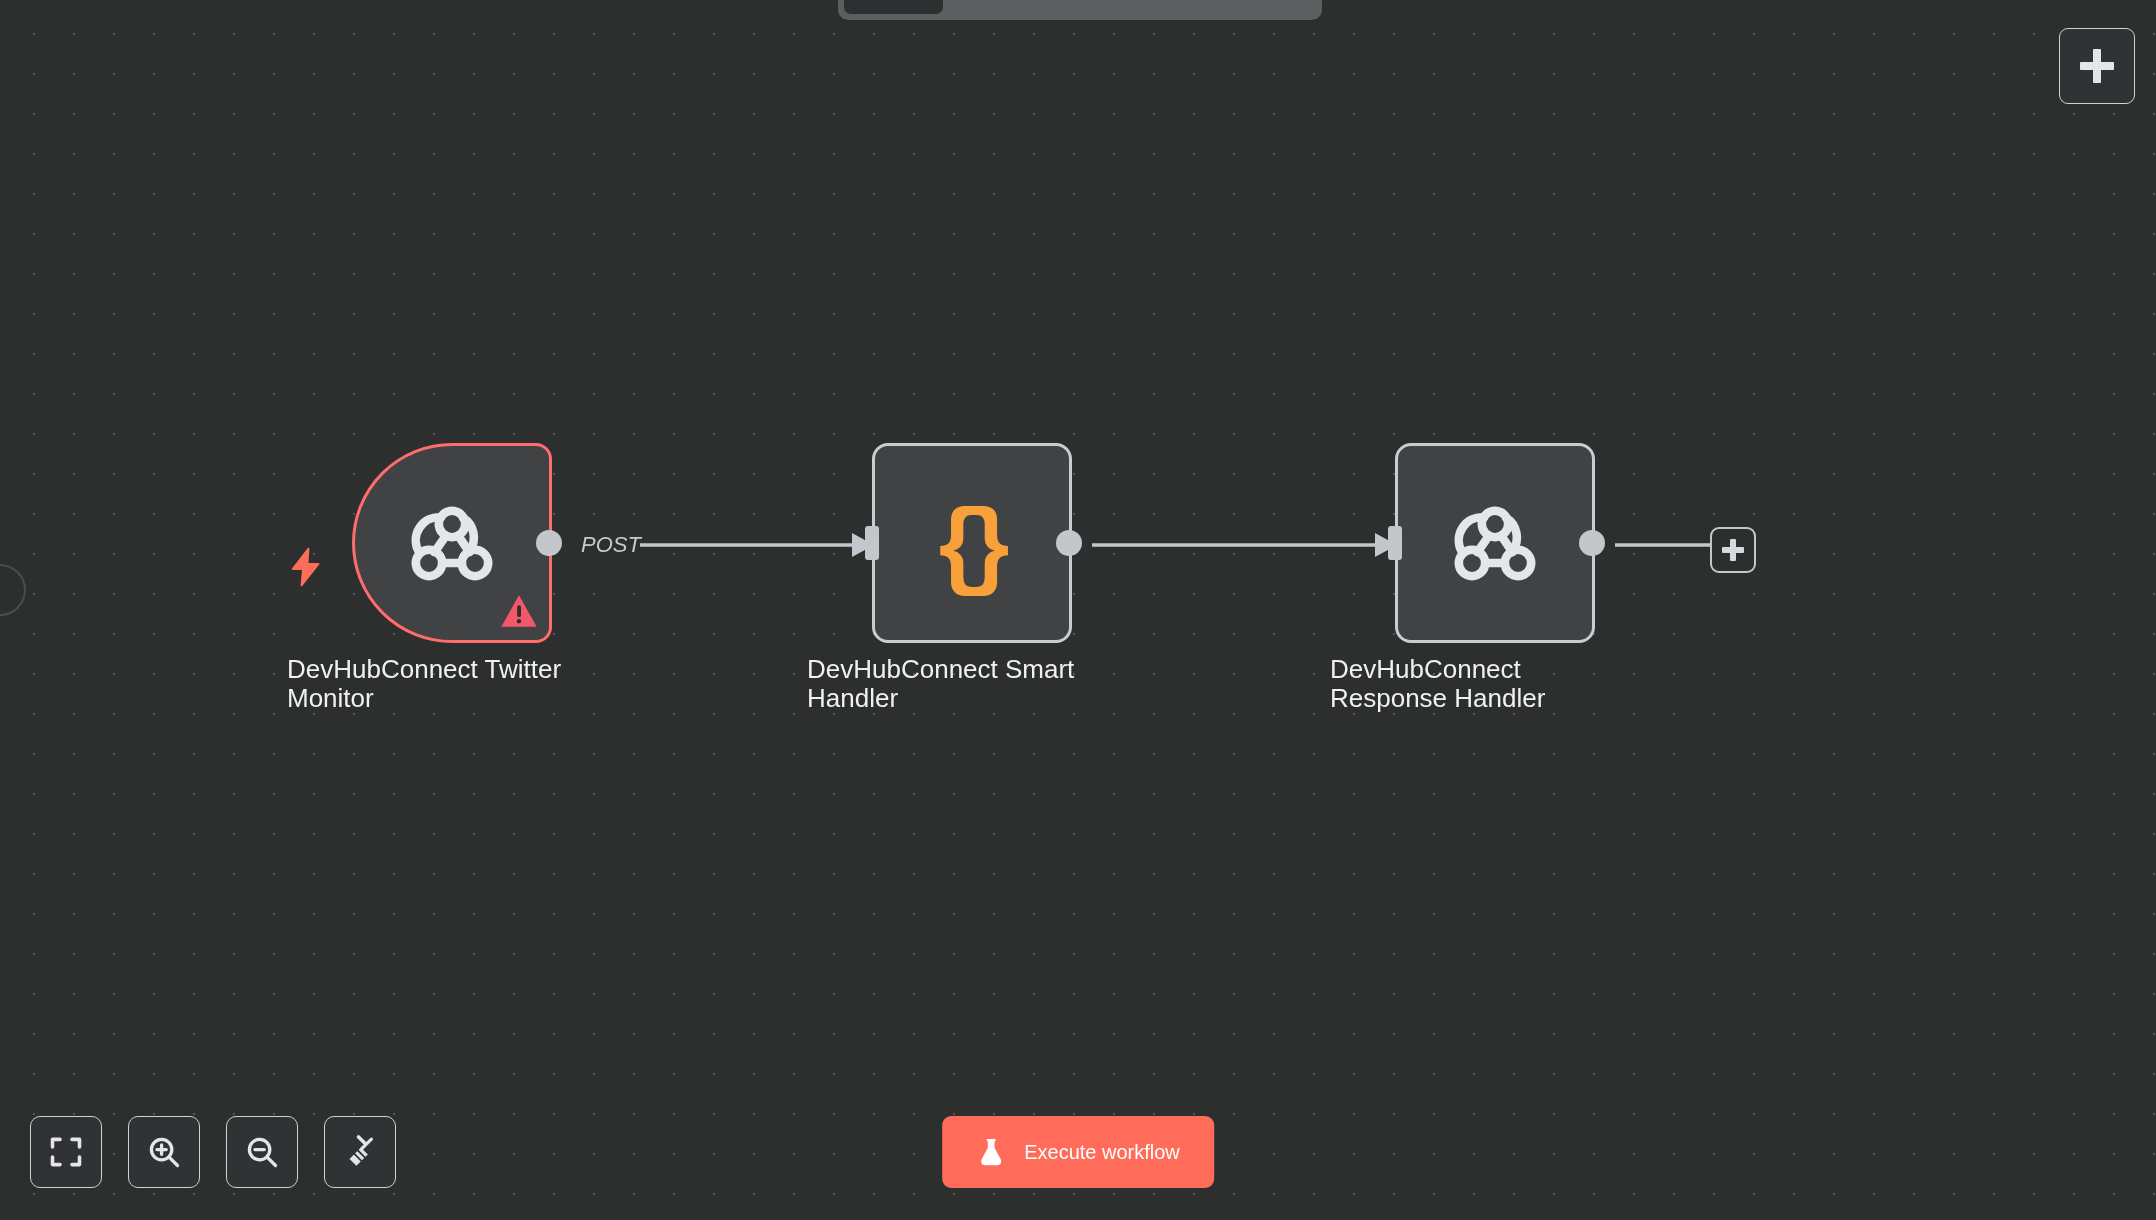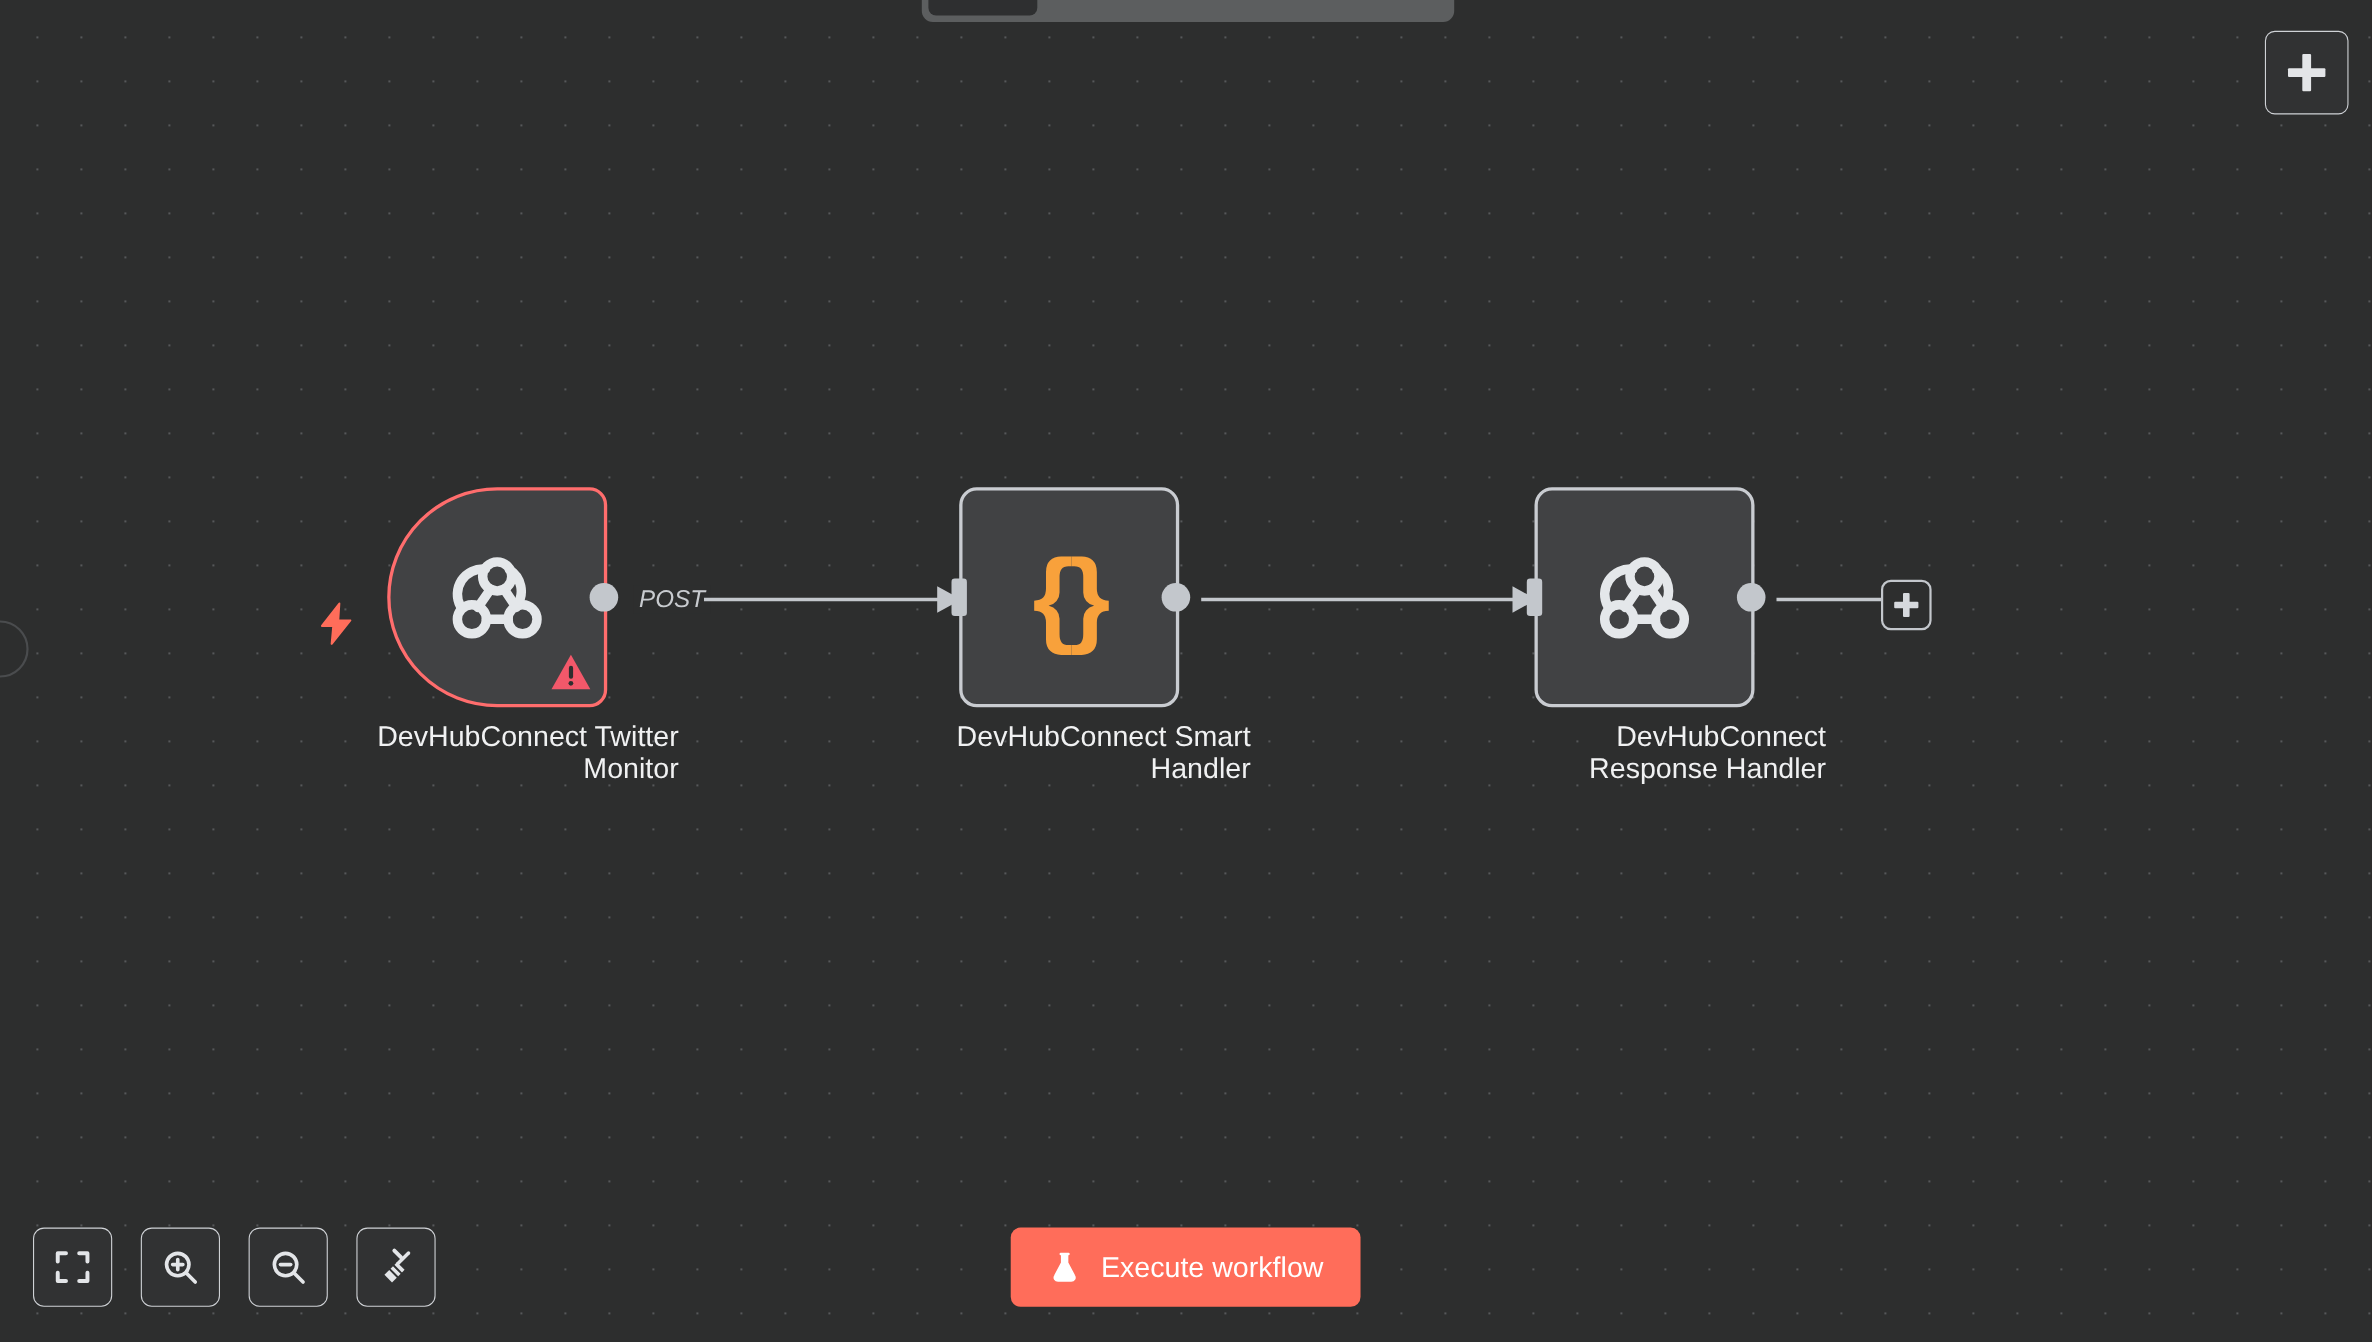"DevHubConnect Twitter" .node-label { text-align: right -> left }
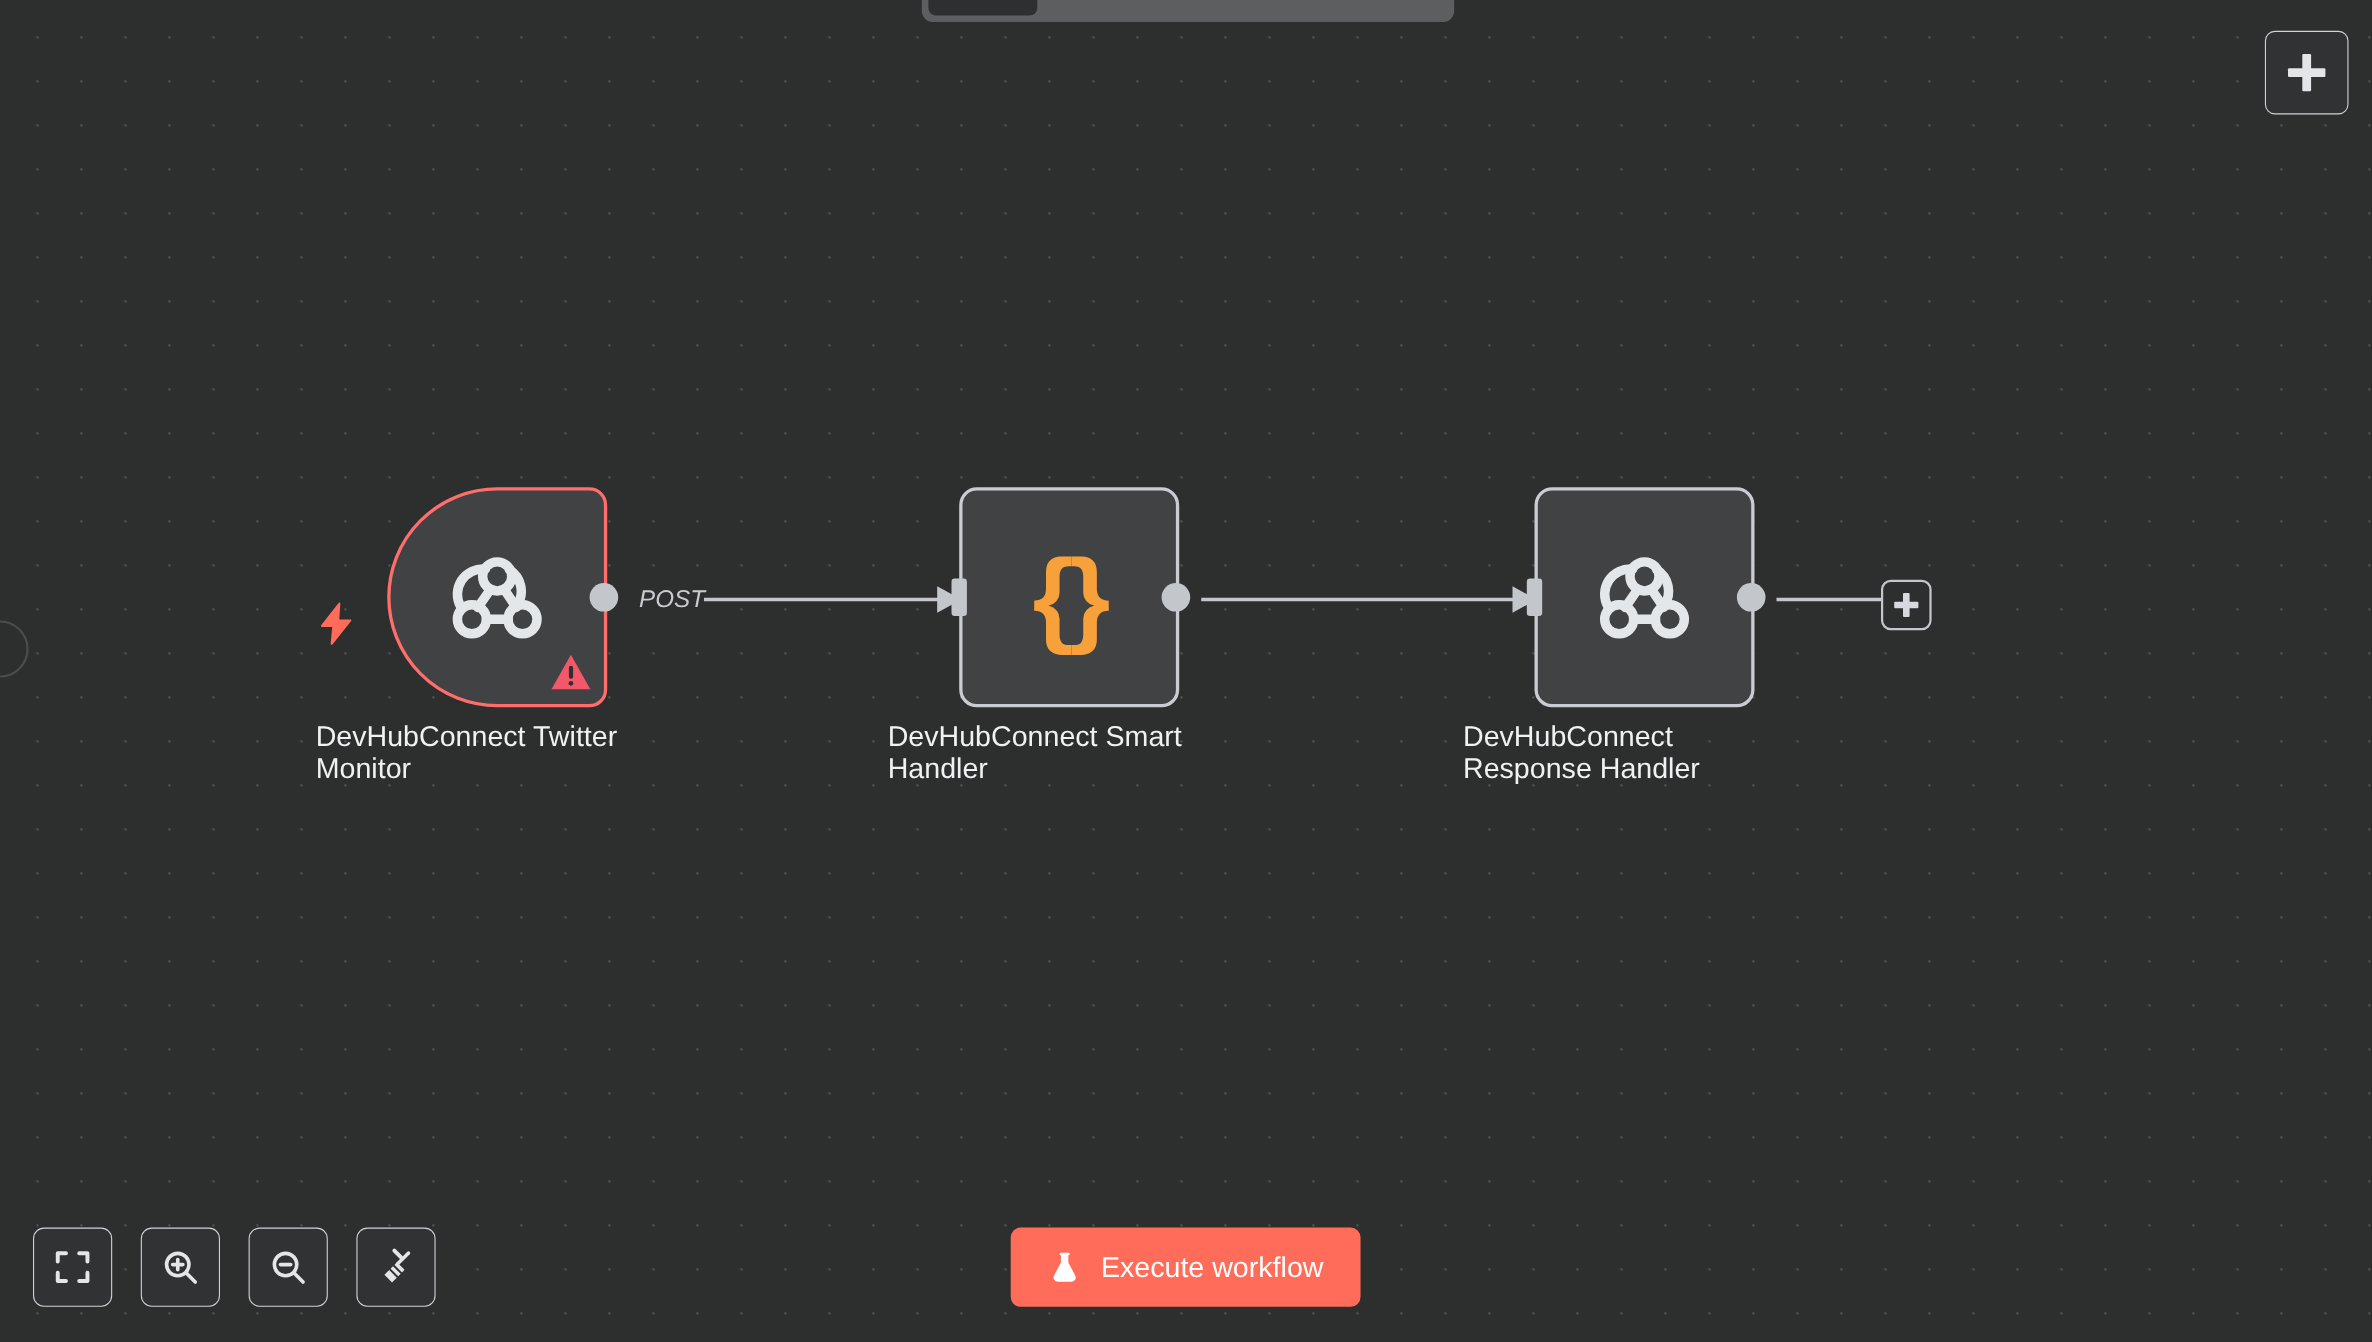"Execute workflow" #execute-btn .label { font-size: 26px -> 20px }
